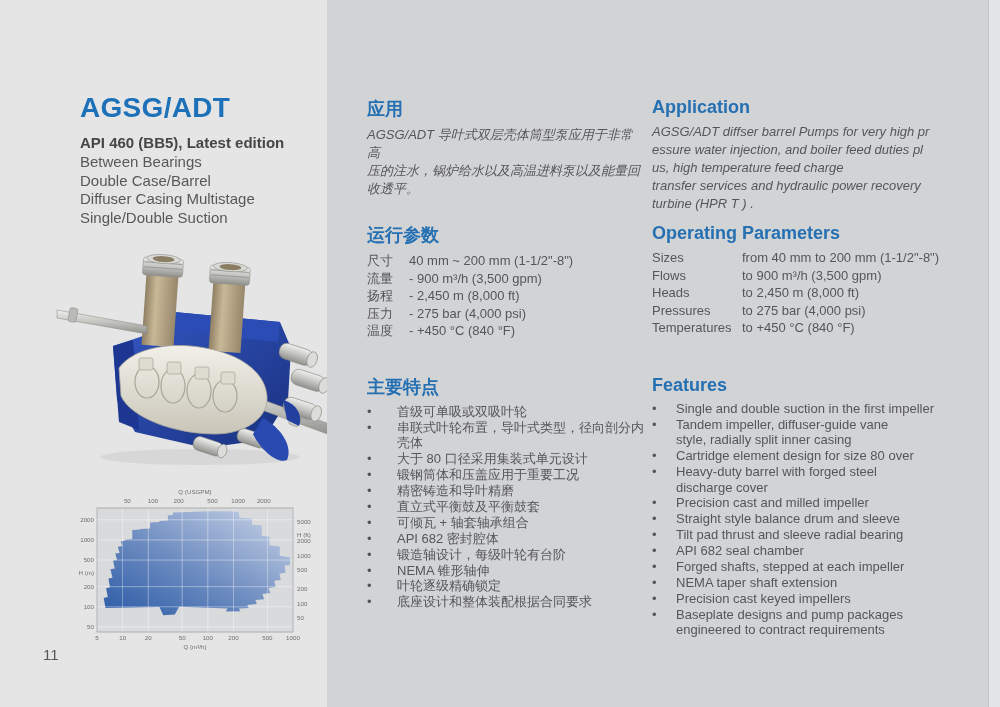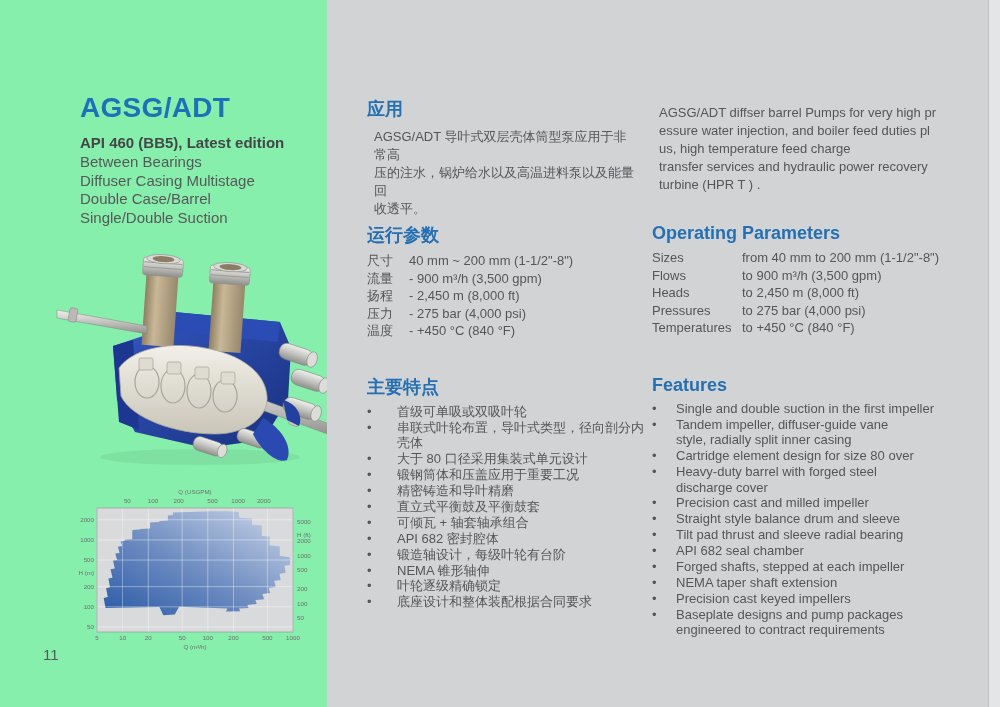"AGSG/ADT" .page { background: #86efac -> #e5e5e5 }
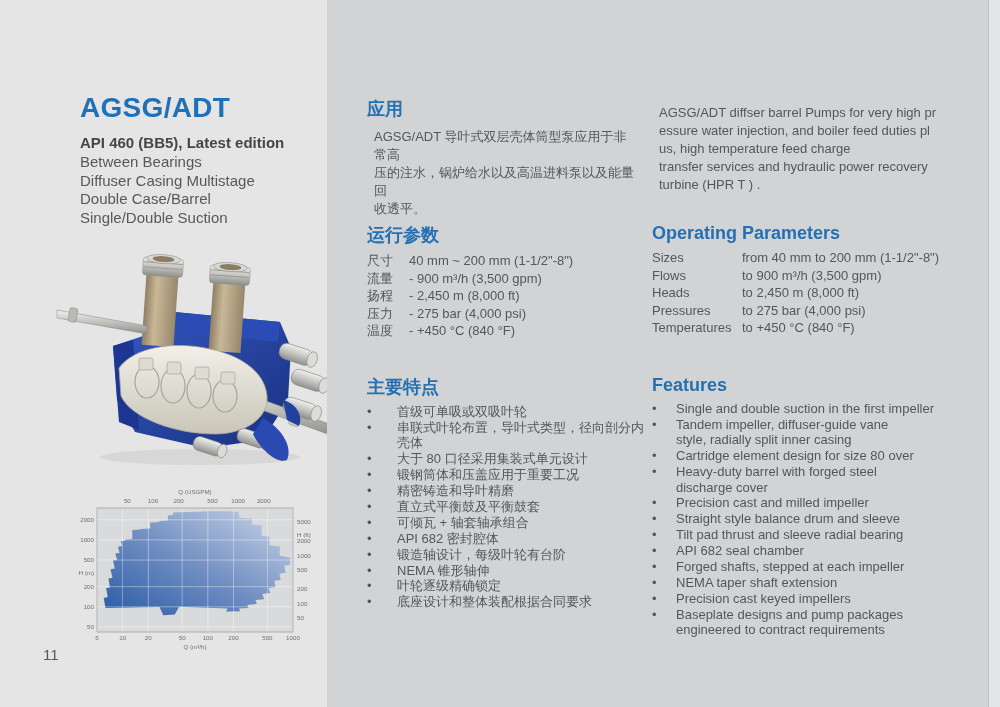"Application" p.sec-head { html: none -> <p>Application</p> }
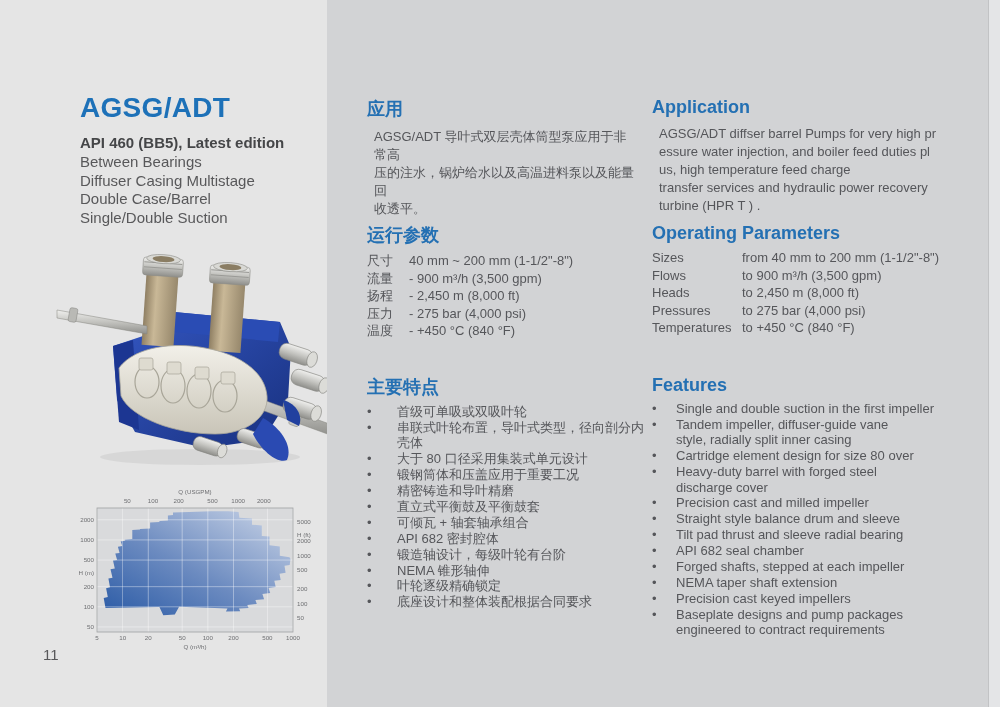"AGSG/ADT 导叶式双层壳体筒型泵应用于非常高" .sec-body { font-style: none -> italic; margin: 7px -> 0 }
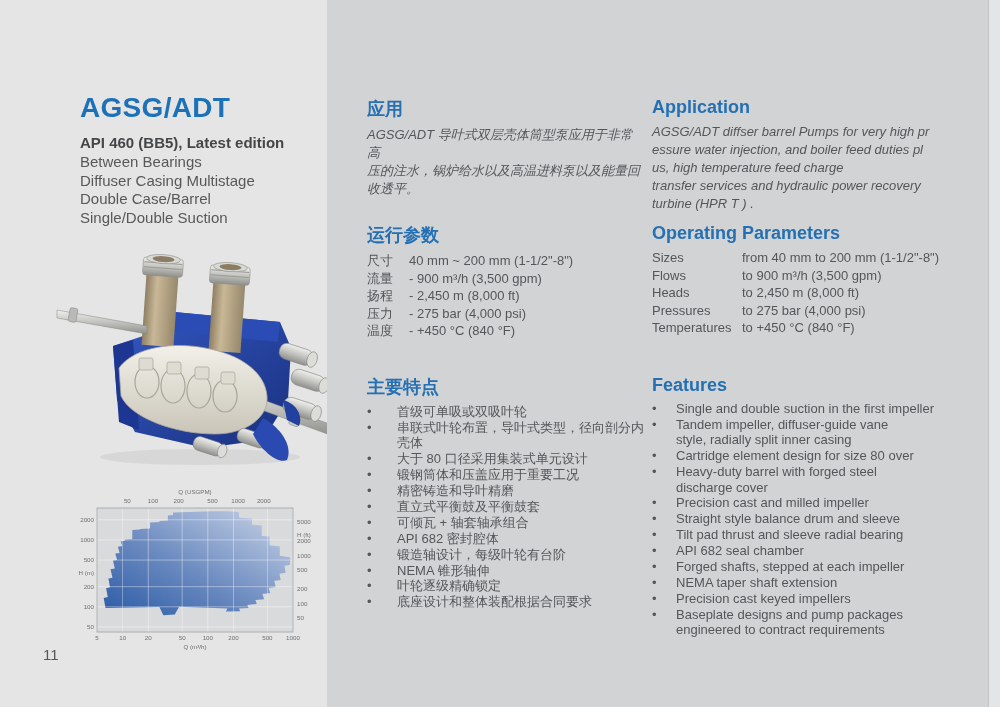"Diffuser Casing Multistage" div.subline { order: before "Double Case/Barrel" -> after "Double Case/Barrel" }
